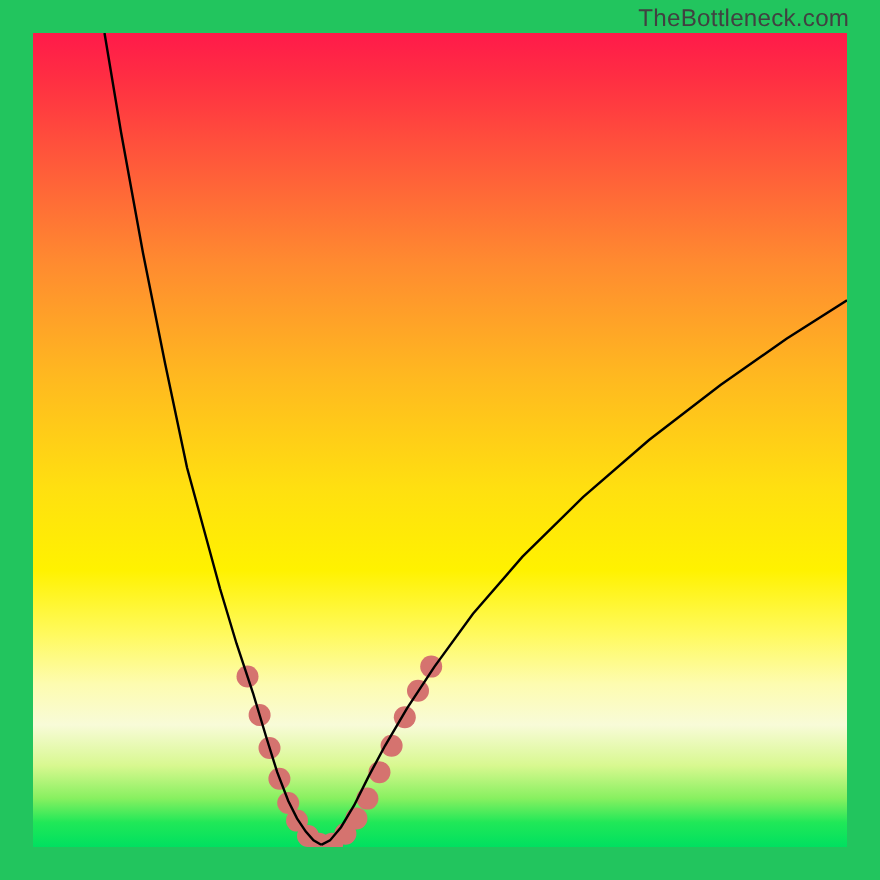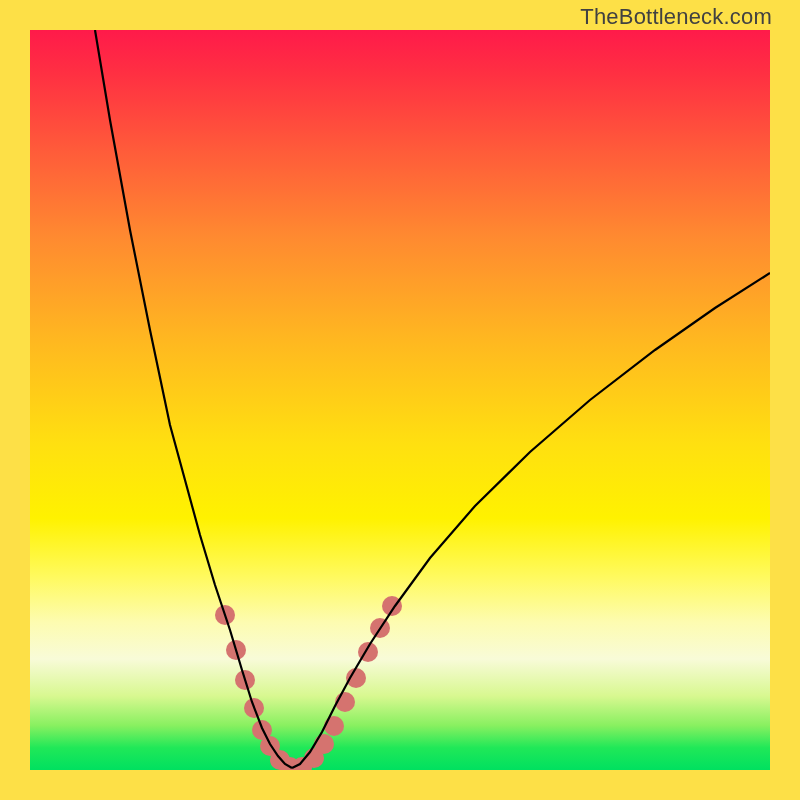"TheBottleneck.com" .container { background: #fde047 -> #22c55e }
